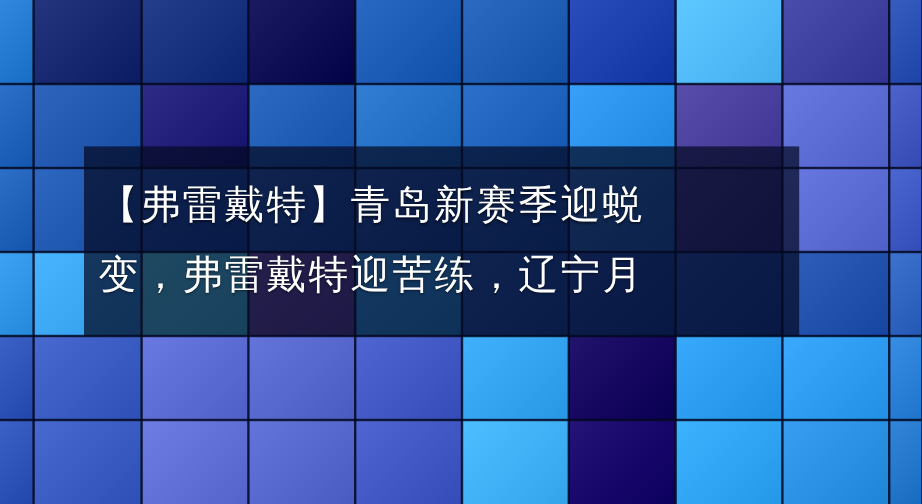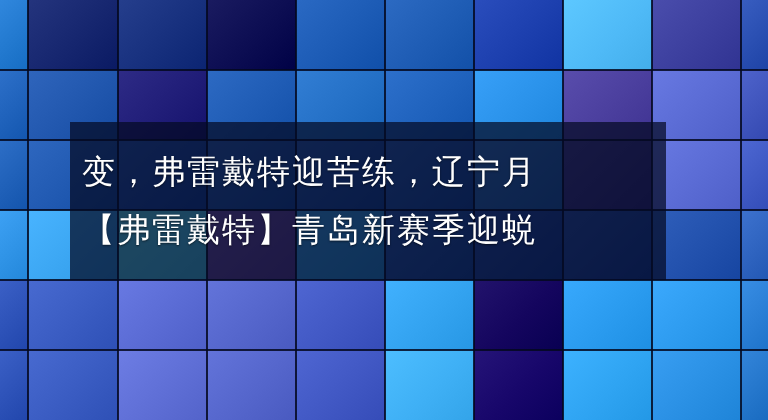"变，弗雷戴特迎苦练，辽宁月" div.headline-line { order: before "【弗雷戴特】青岛新赛季迎蜕" -> after "【弗雷戴特】青岛新赛季迎蜕" }
